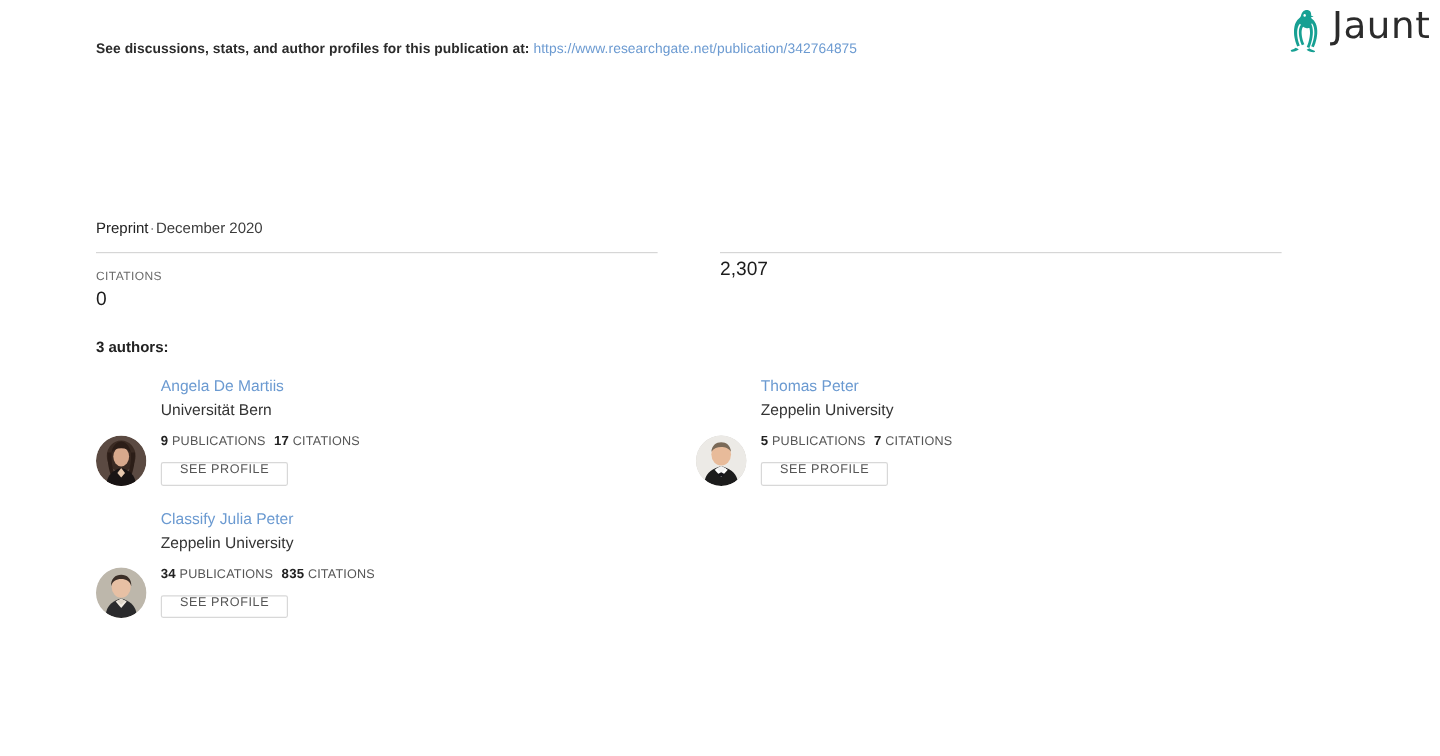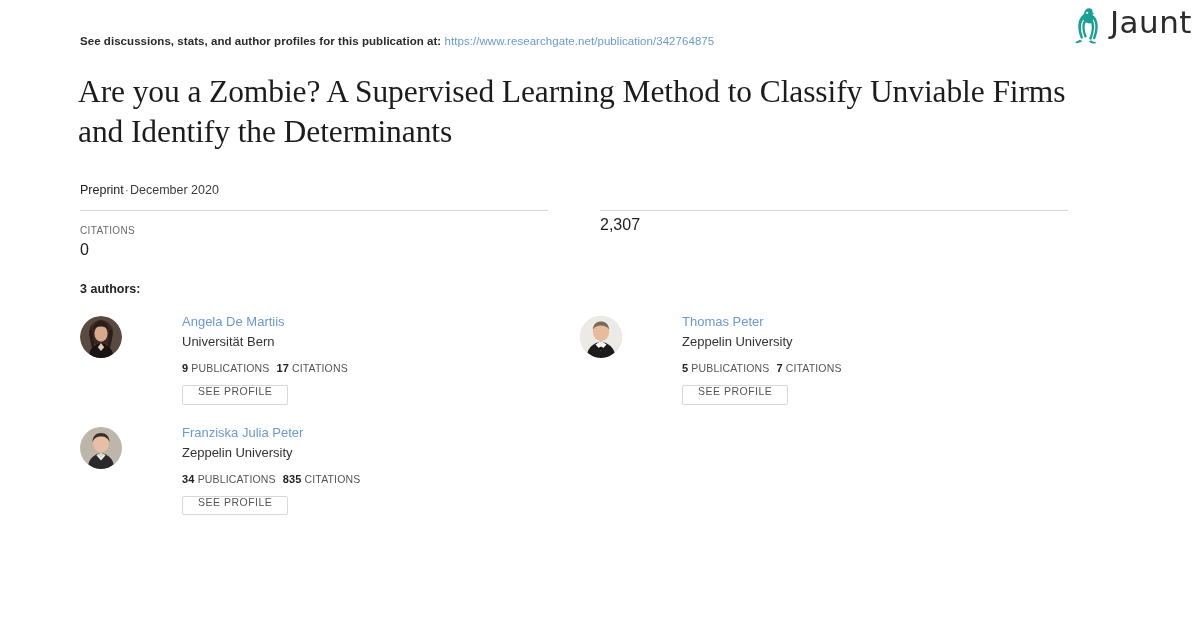"Are you a Zombie? A" h1.title { html: <h1>Are you a Zombie? A Supervised Learning Method to Classify Unviable Firms and Identify the Determinants</h1> -> none }
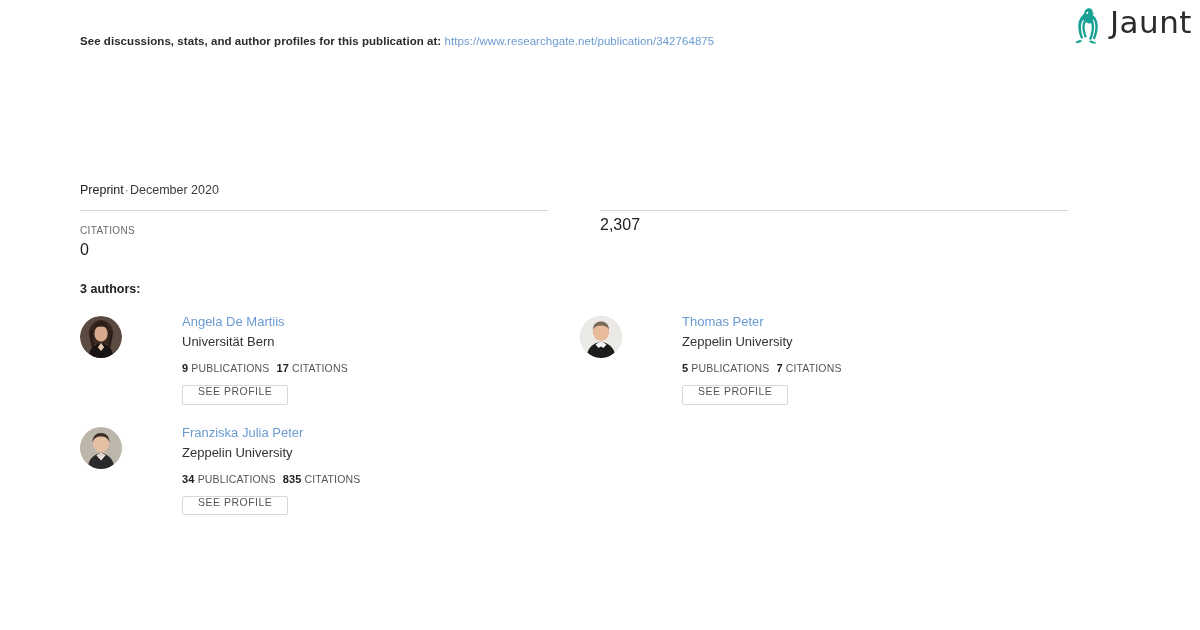"Angela De Martiis" .author { align-items: flex-start -> flex-end; gap: 48px -> none }
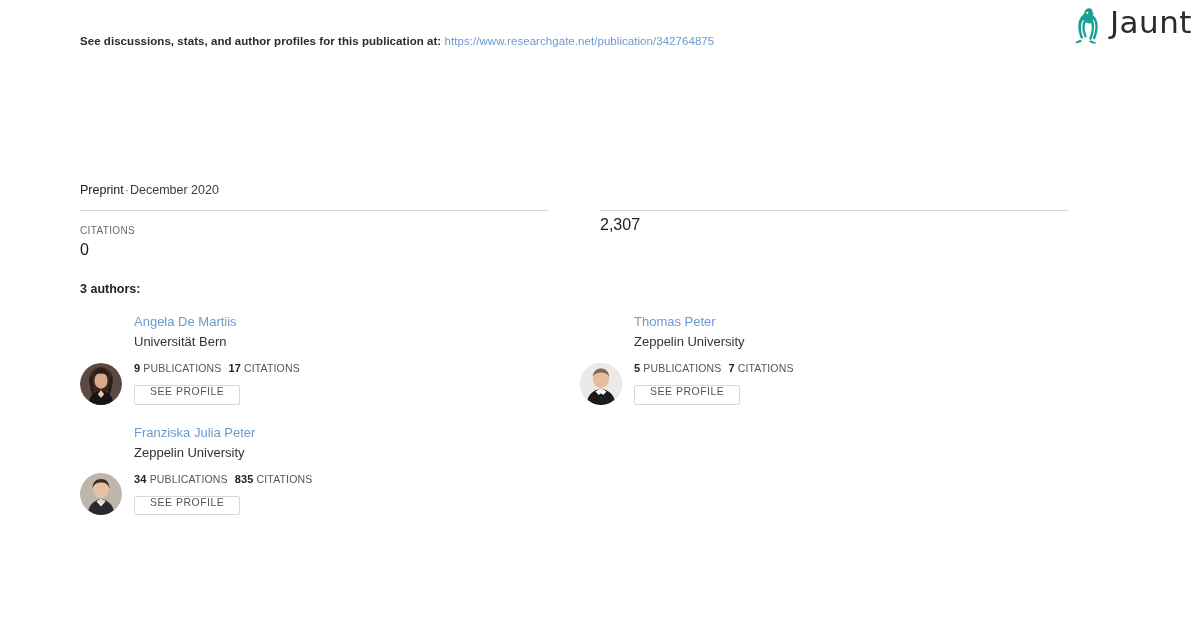"Franziska Julia Peter" a.author-name { text: Franziska -> Classify }
